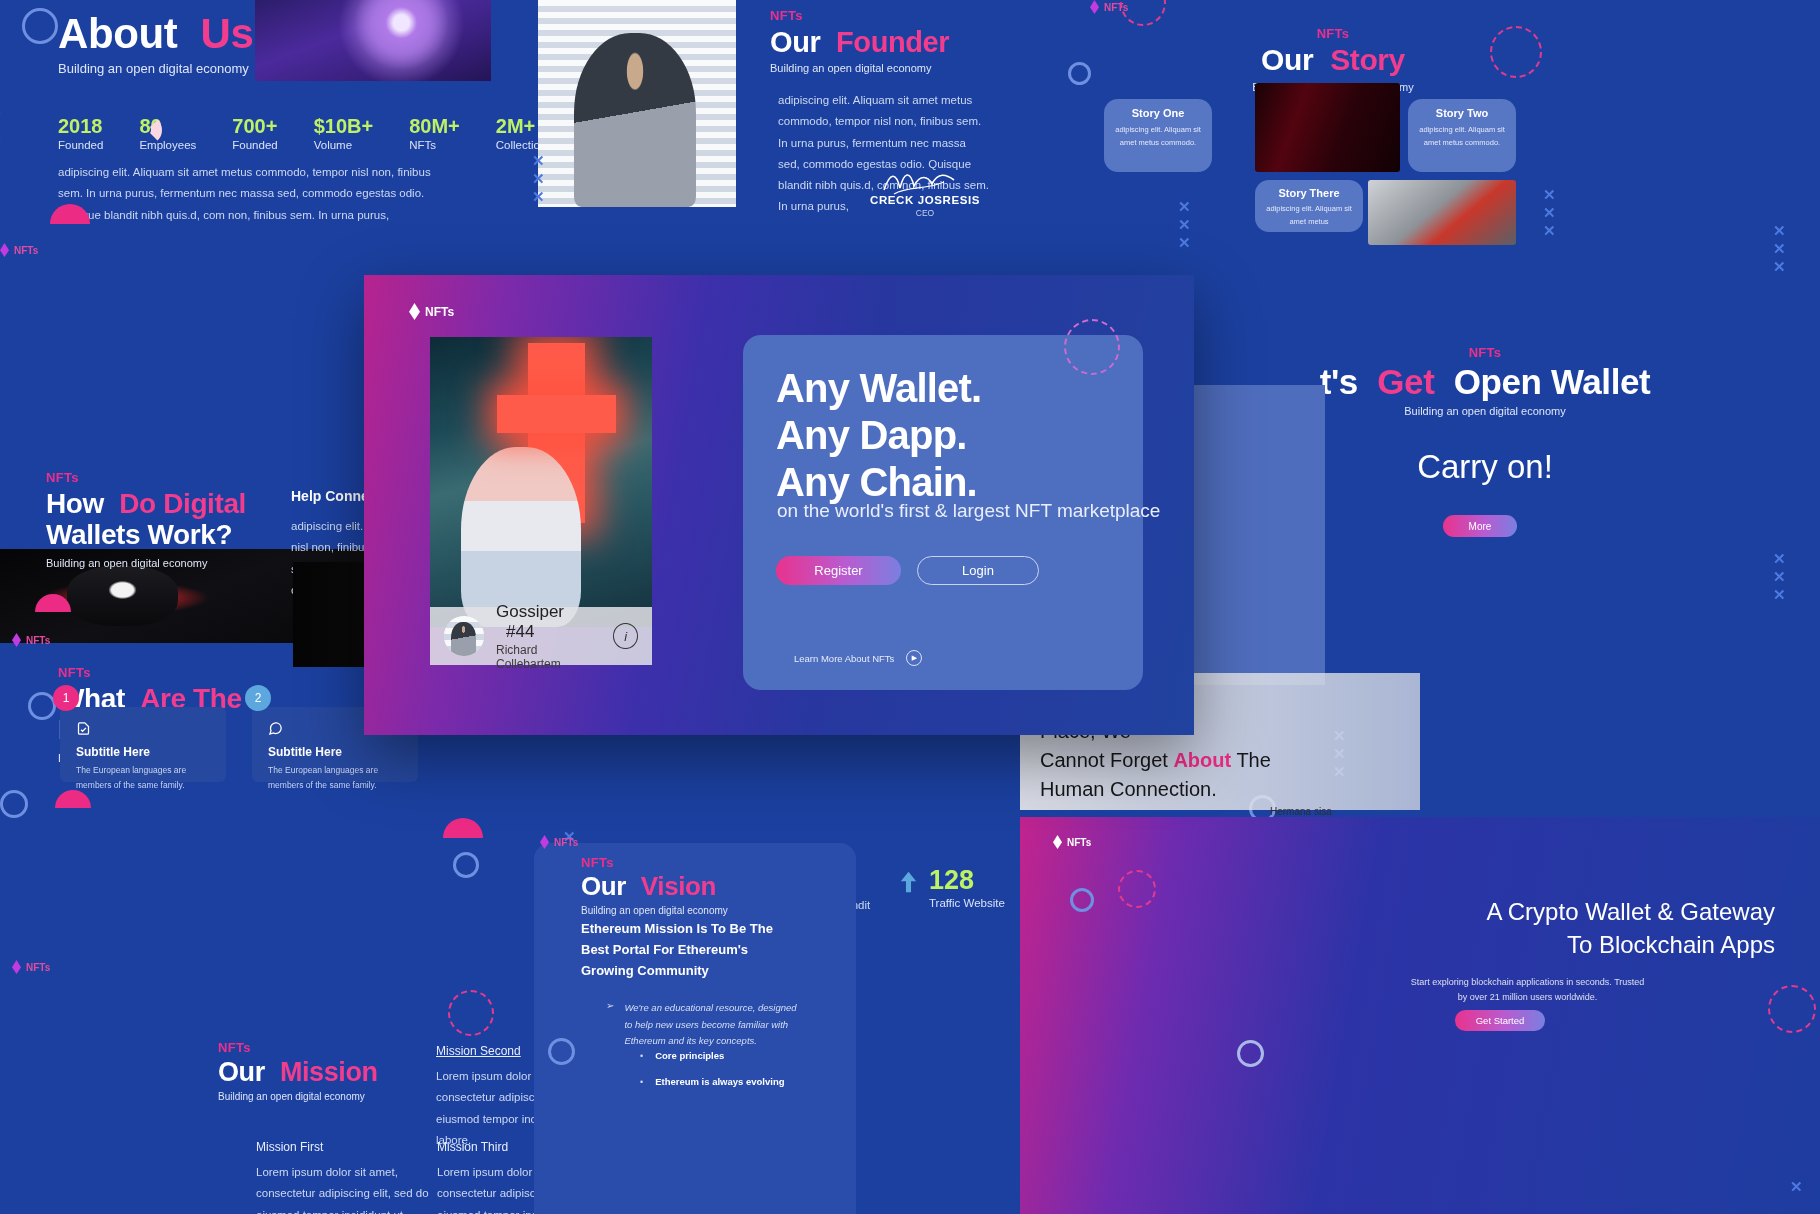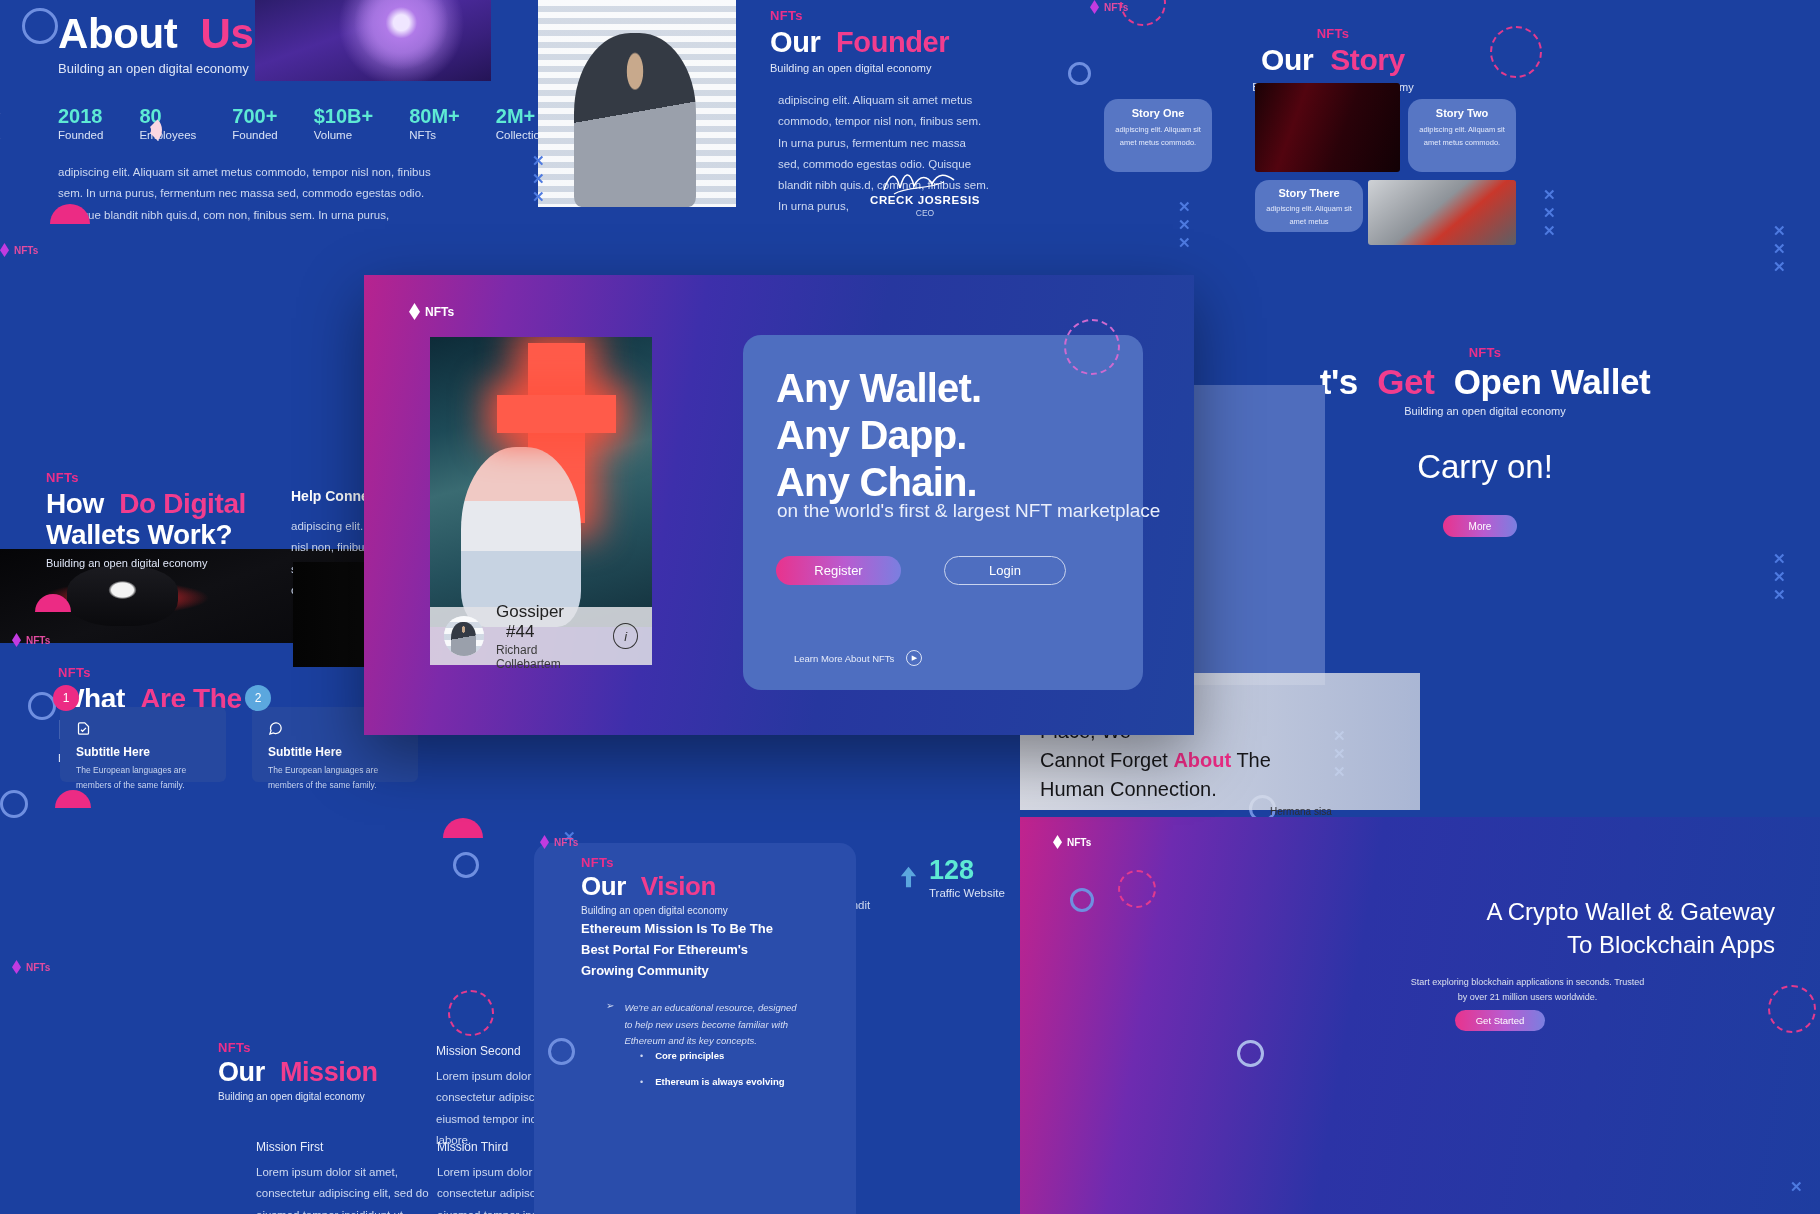"2018" .numnote { color: #5eead4 -> #bef264; margin-top: none -> 10px }
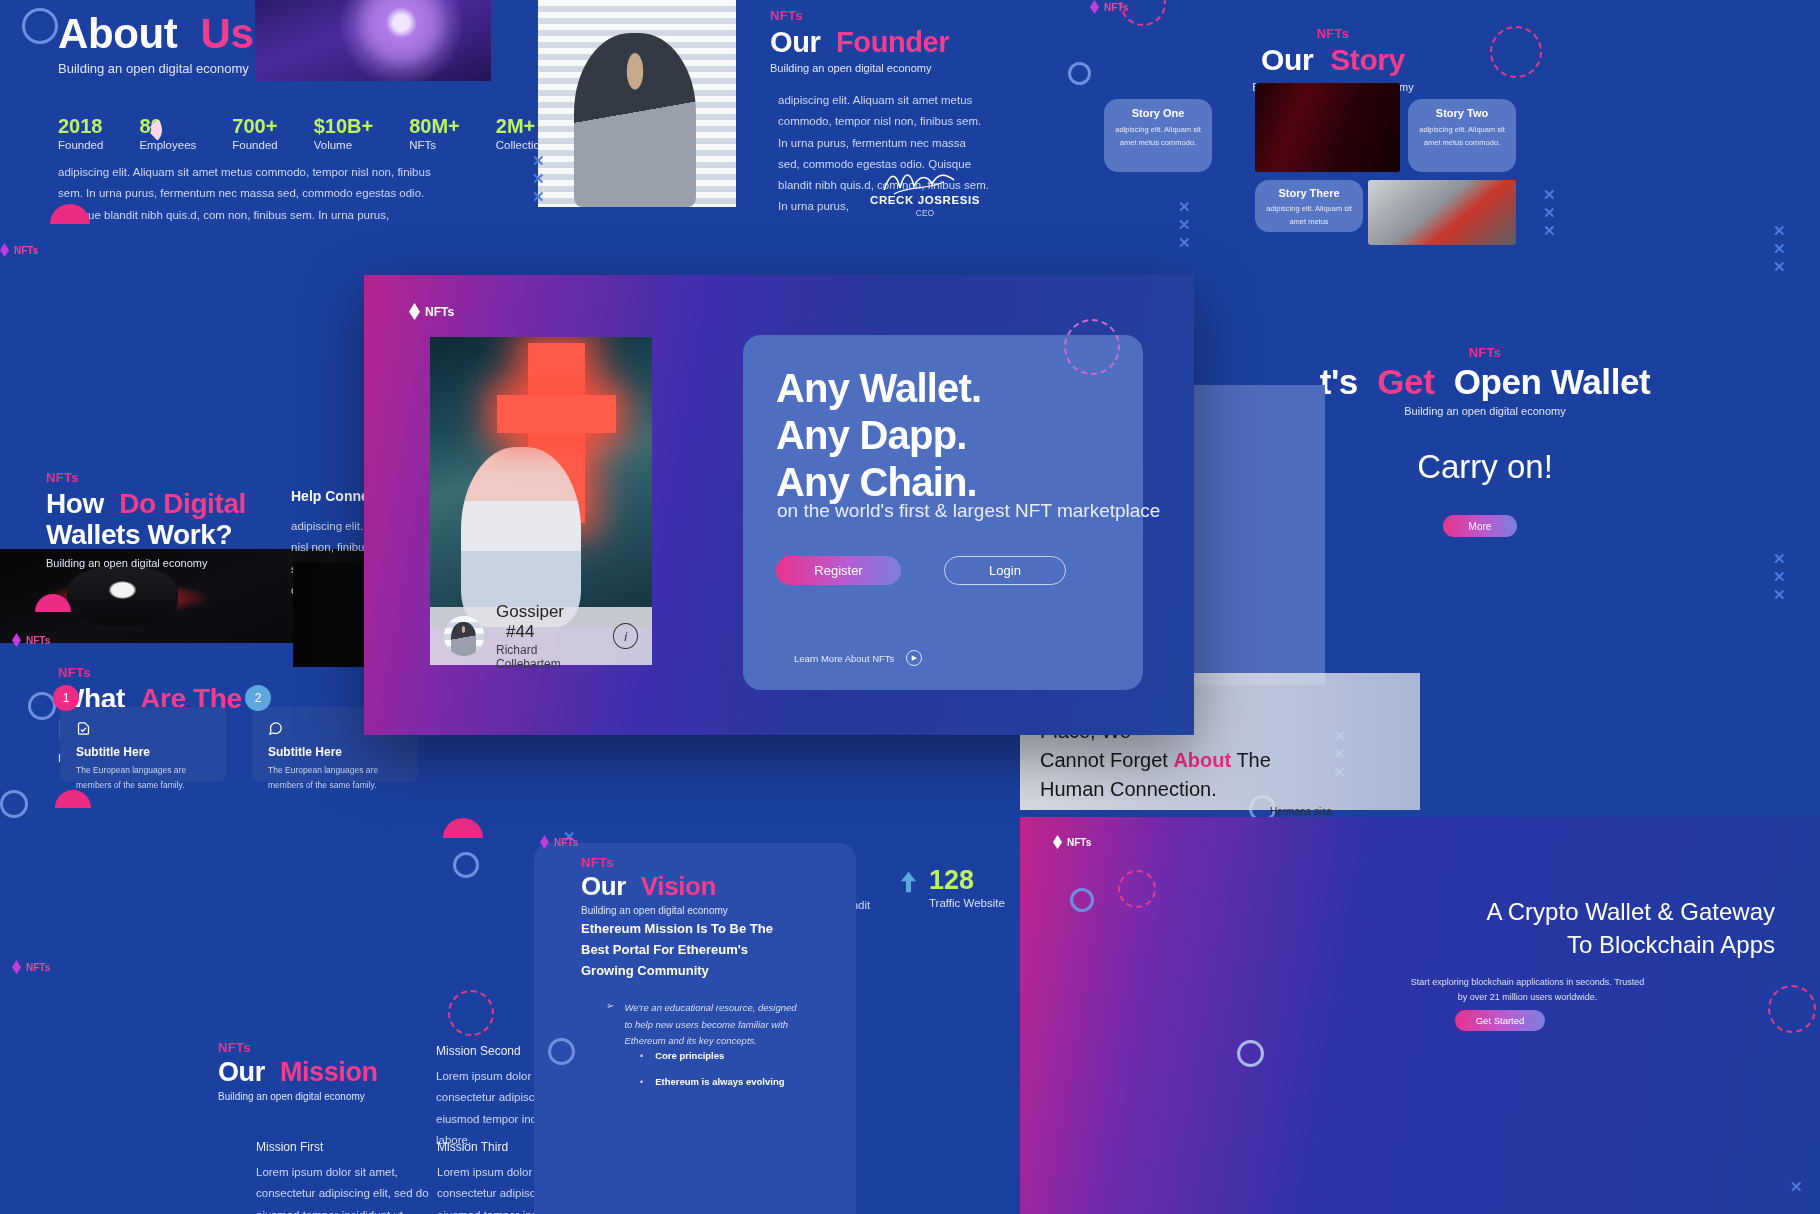"Login" div.abs { left: 580px -> 553px }
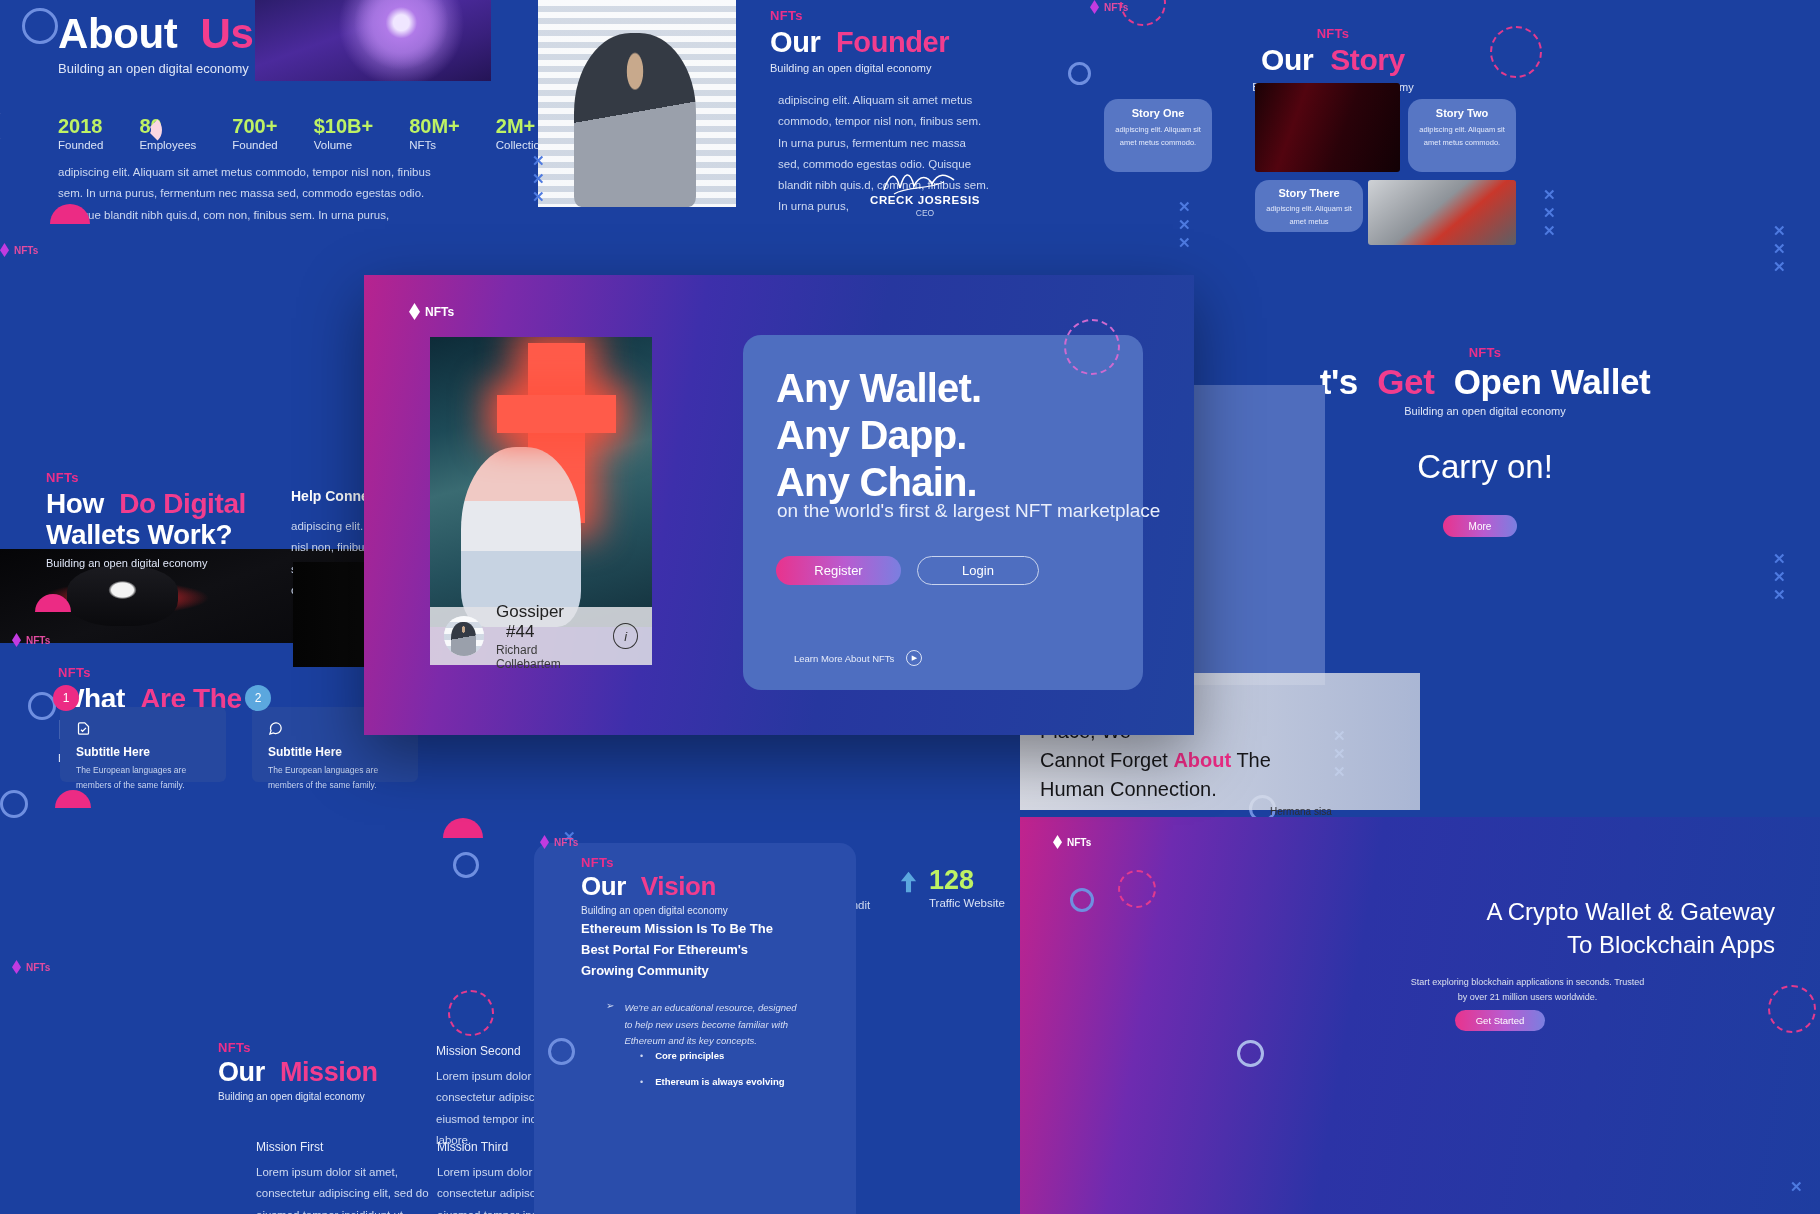"Mission Second" div { text-decoration: none -> underline }
